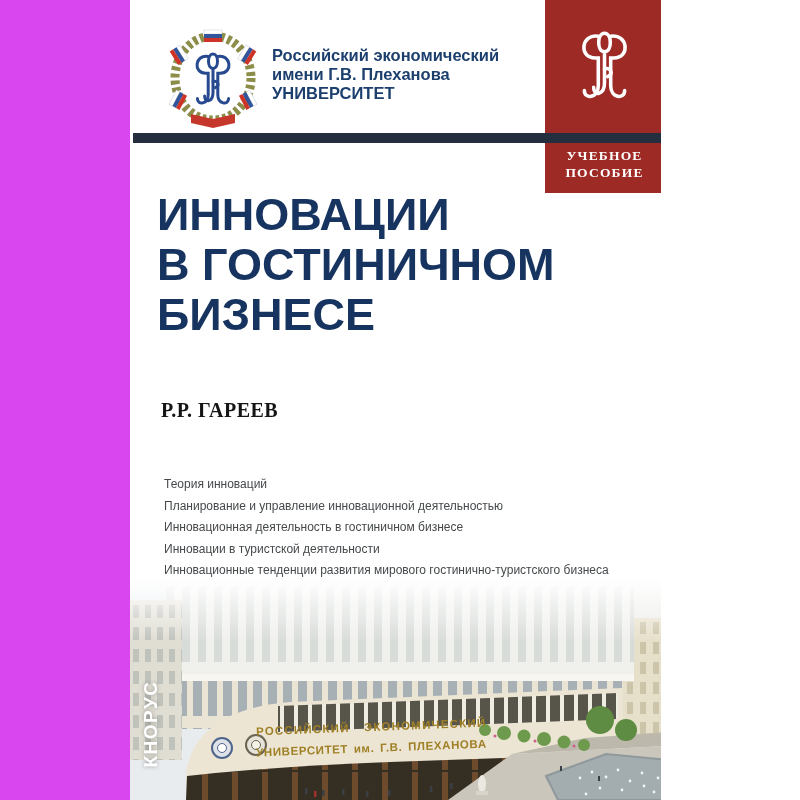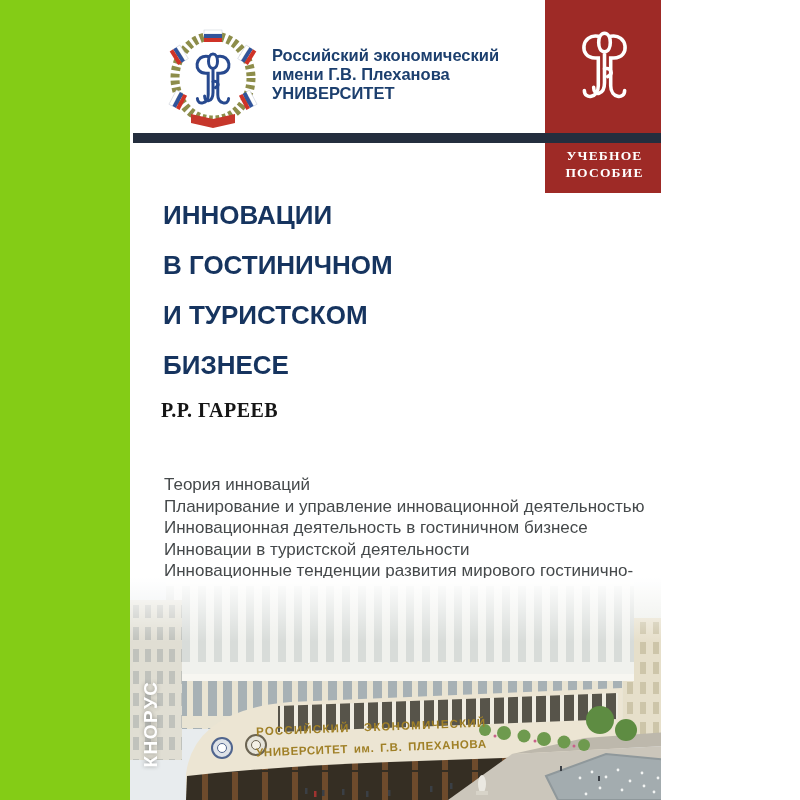"Российский экономический" .page { background: #84cc16 -> #d946ef }
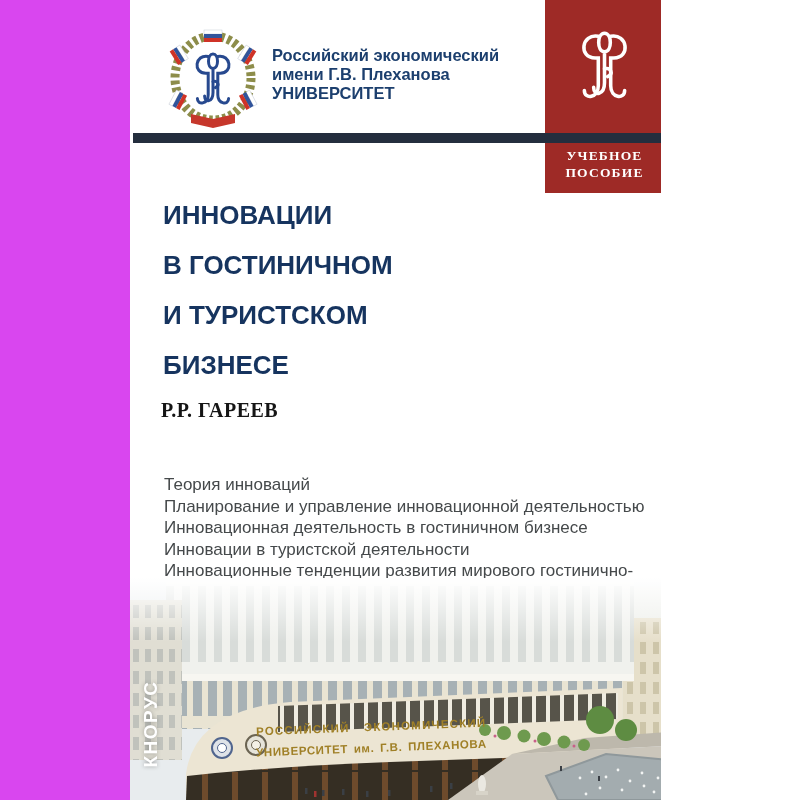"ИННОВАЦИИ" .title { font-size: 26px -> 45px; left: 33px -> 27px }
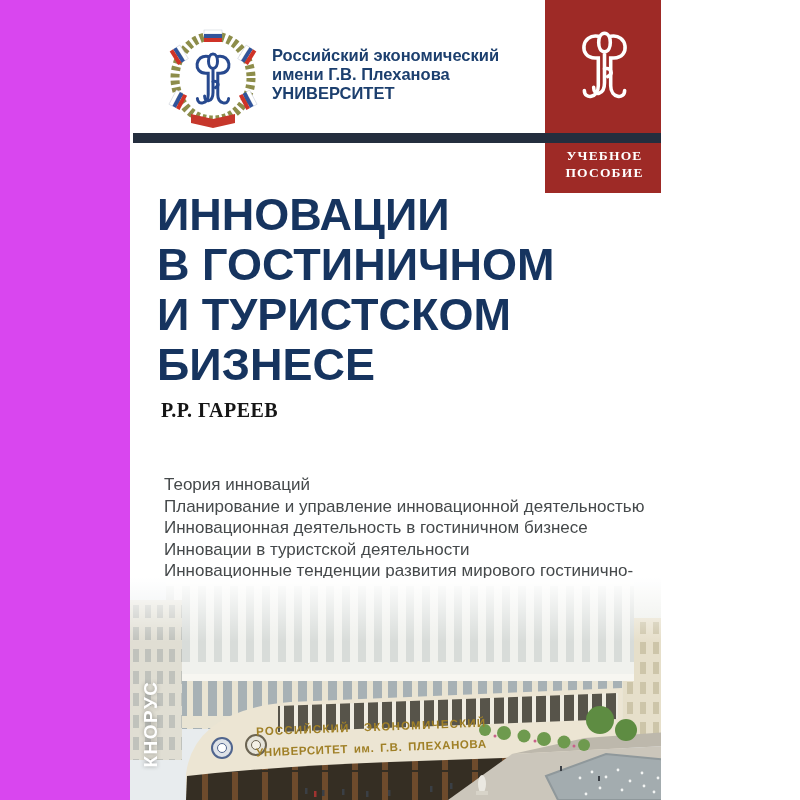"И ТУРИСТСКОМ" div { html: <div>И ТУРИСТСКОМ</div> -> none }
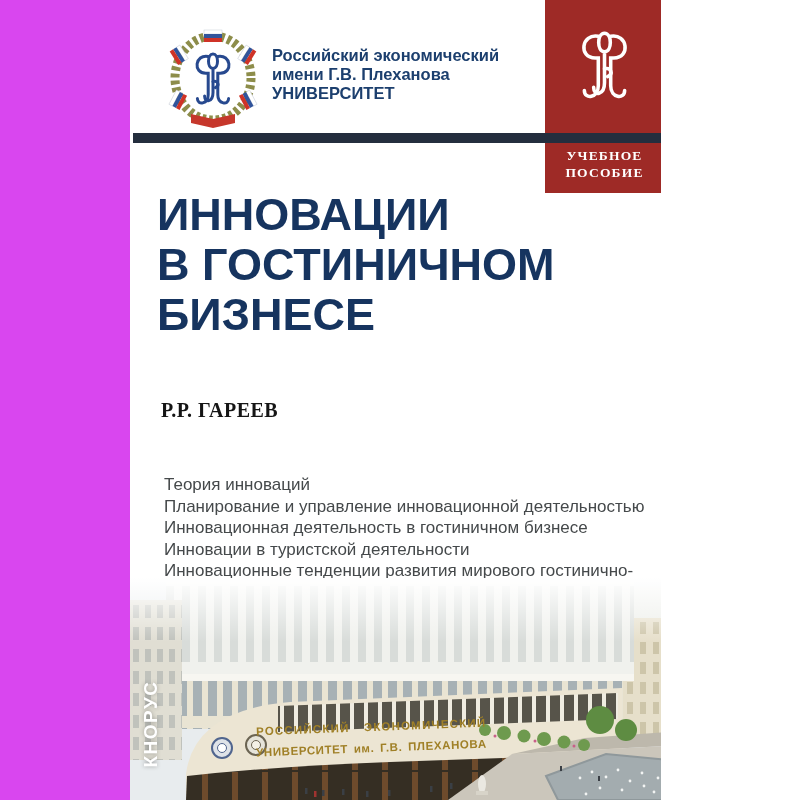"Теория инноваций" .topics { font-size: 17px -> 12px }
